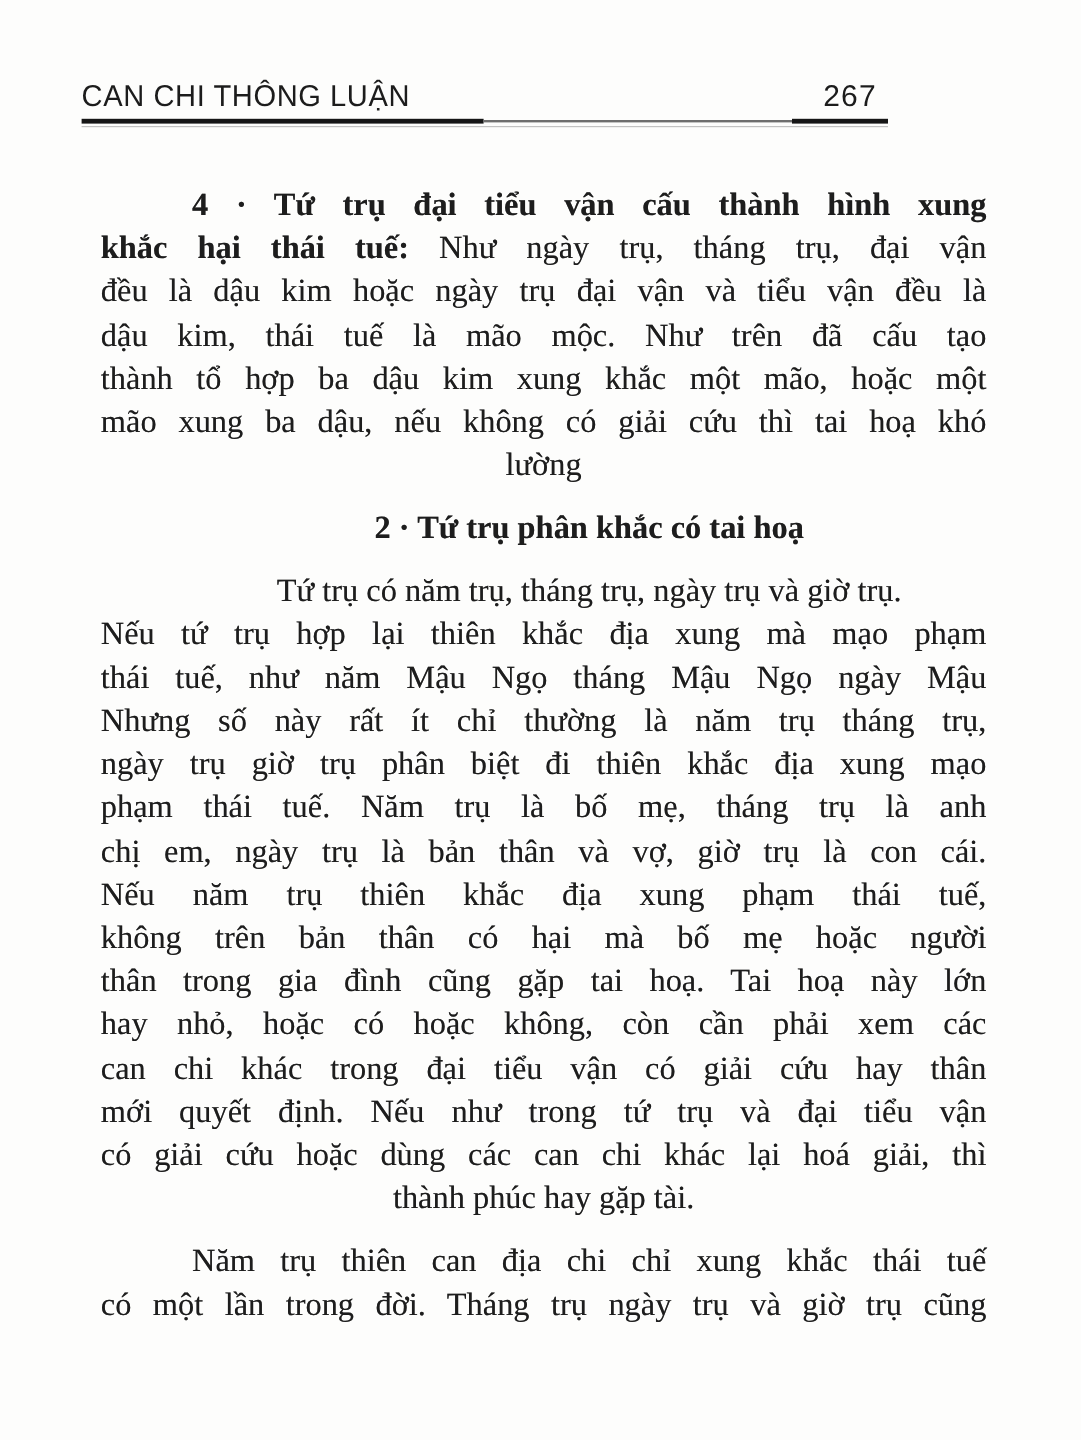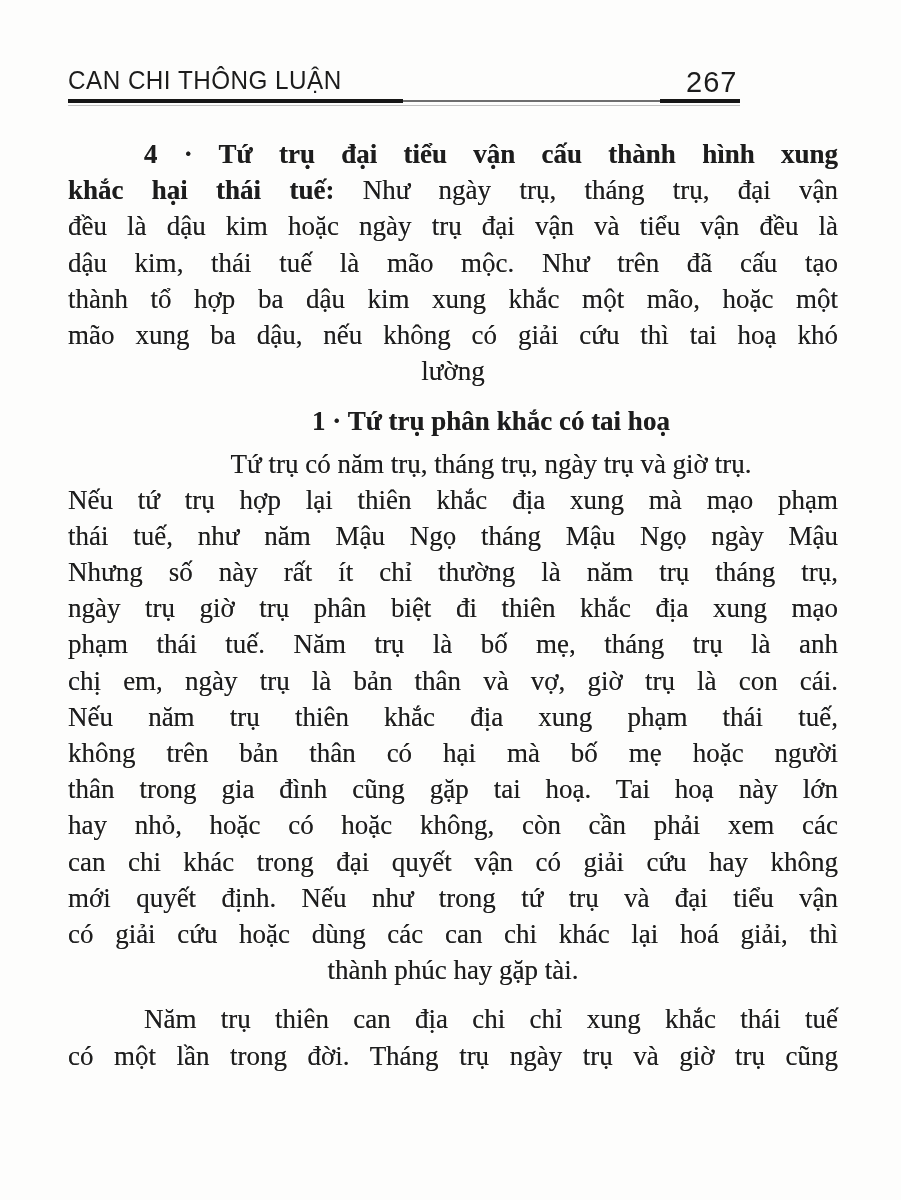"267" .page-number { font-size: 29px -> 25px }
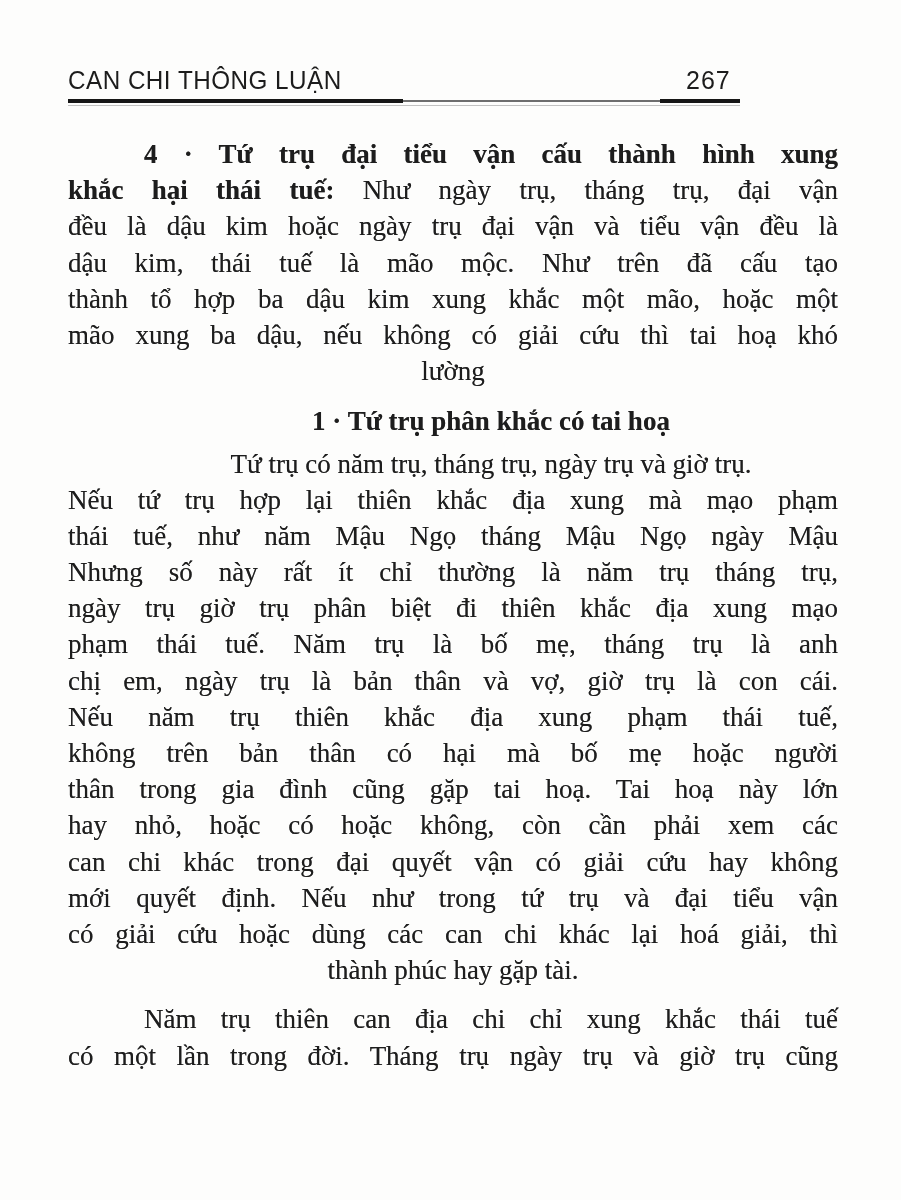"4 · Tứ trụ đại" .block { margin: 0 -> 16px }
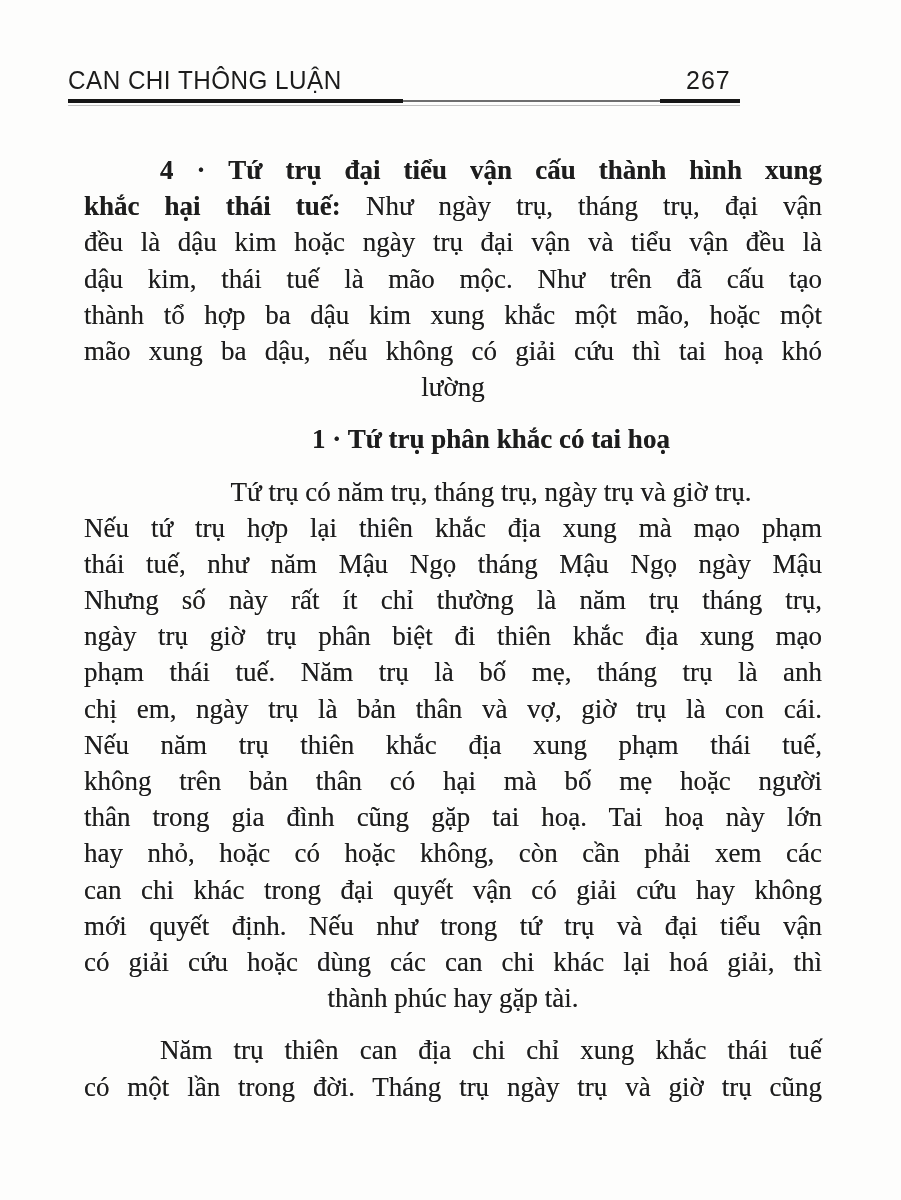"1 · Tứ trụ phân" span.seg { text: 1 -> 2 }
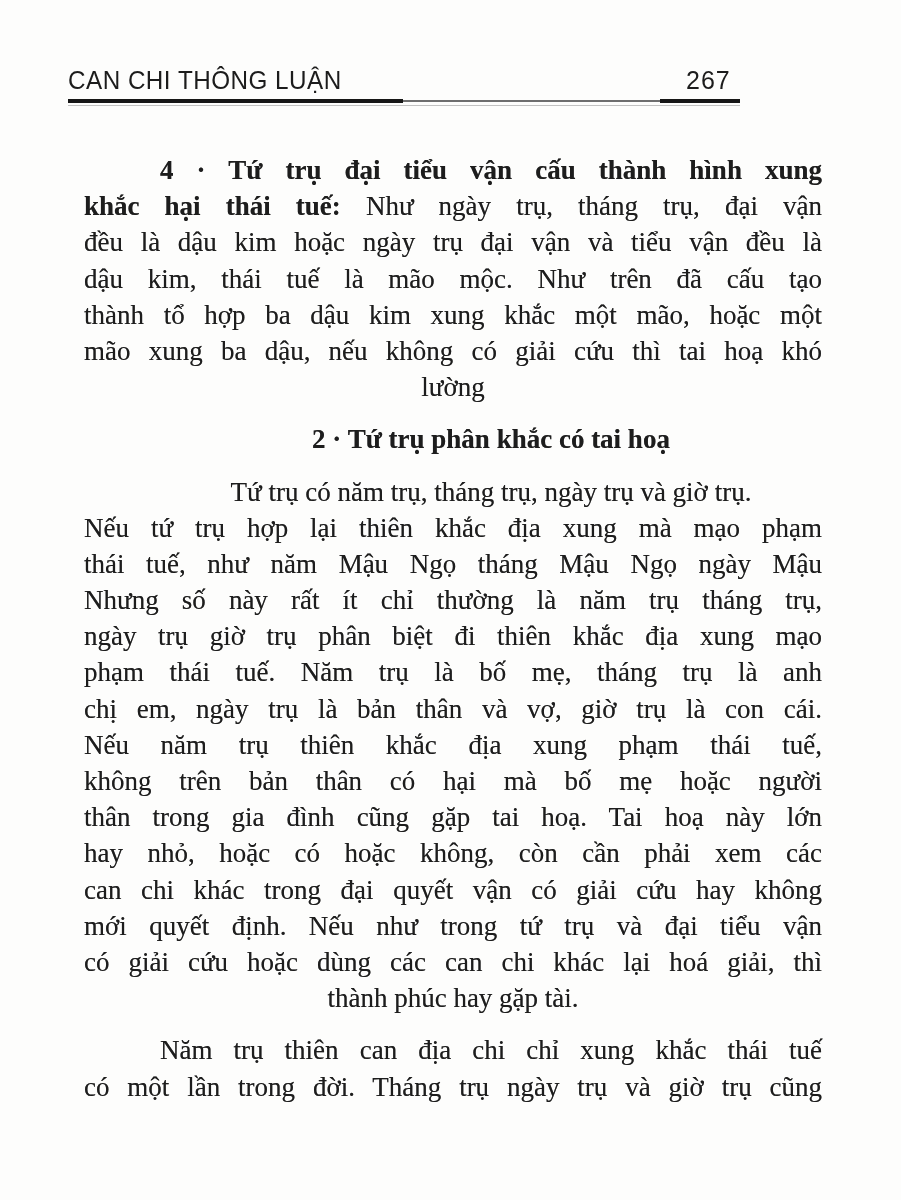"can chi khác trong đại" span.seg { text: quyết vận có giải cứu hay không -> tiểu vận có giải cứu hay thân }
